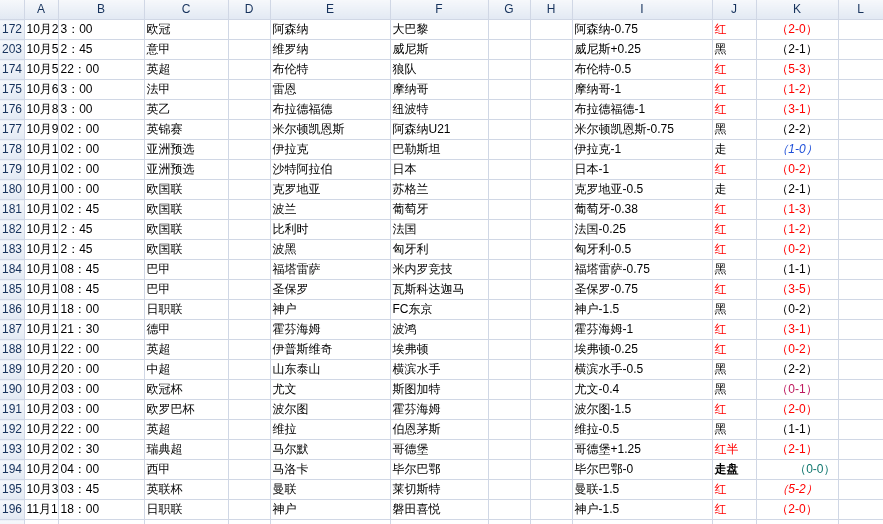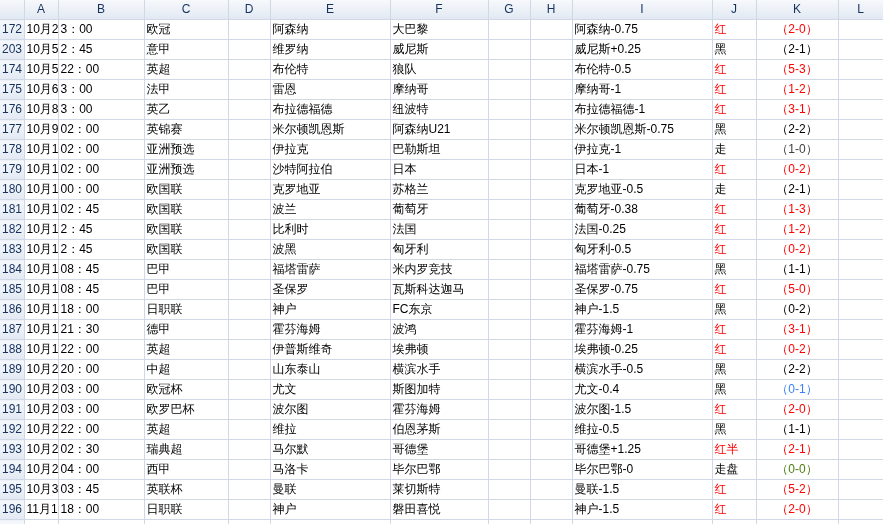"（1-0）" td.ctr { color: #404040 -> #1d4ed8; font-style: none -> italic }
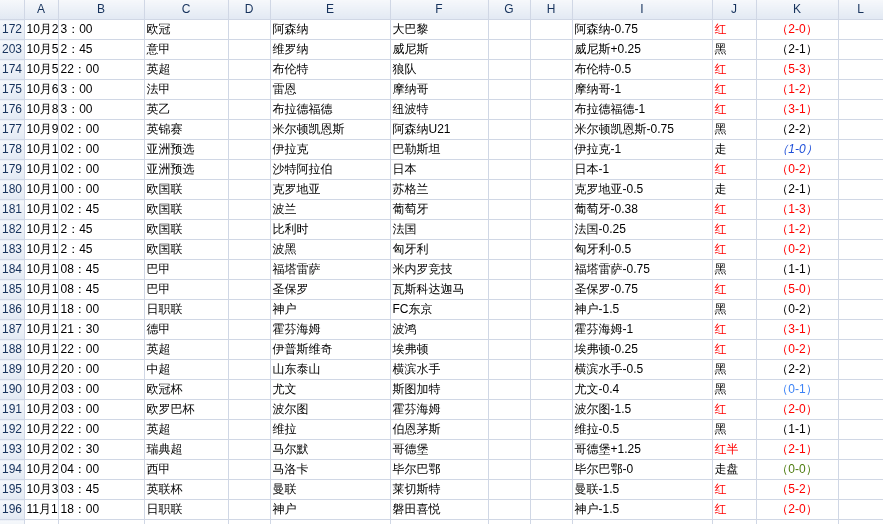"（5-0）" td.ctr { text: 5-0 -> 3-5 }
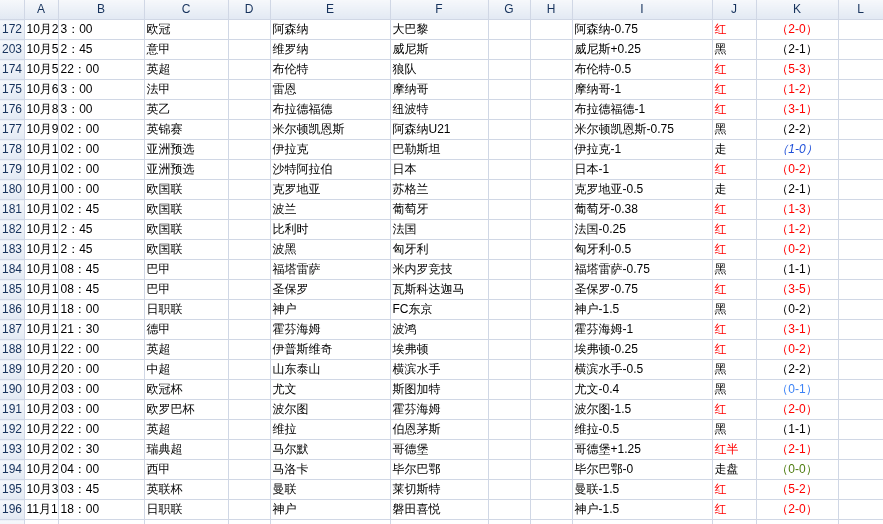"（0-1）" td.ctr { color: #3b82f6 -> #be185d }
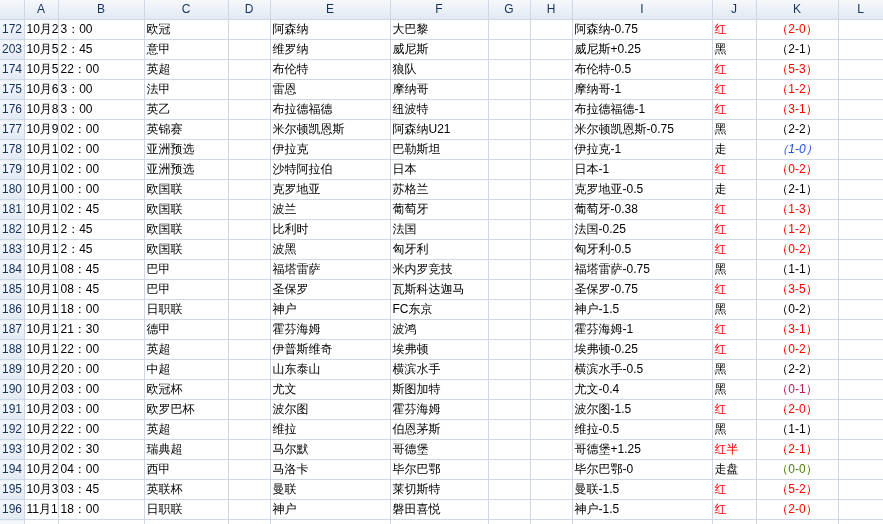"走盘" td.txt { font-weight: none -> bold }
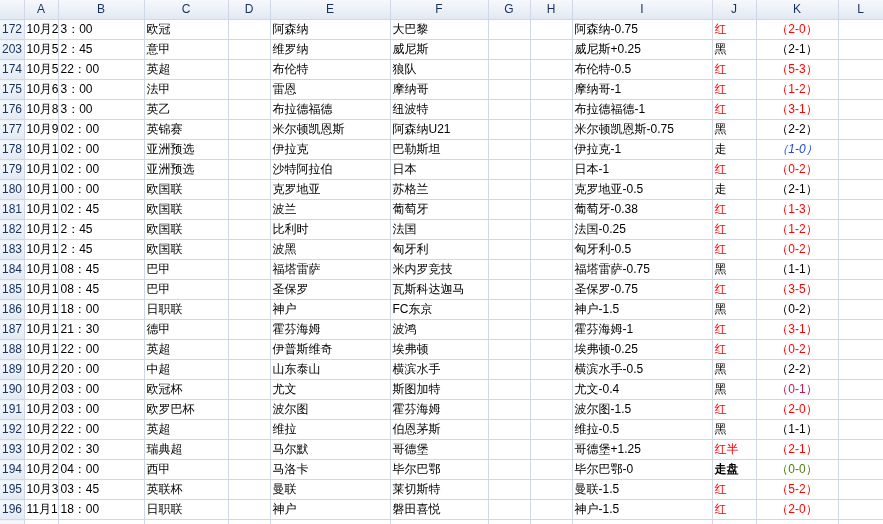"（0-0）" td.ctr { color: #4d7c0f -> #0f766e; text-align: none -> right }
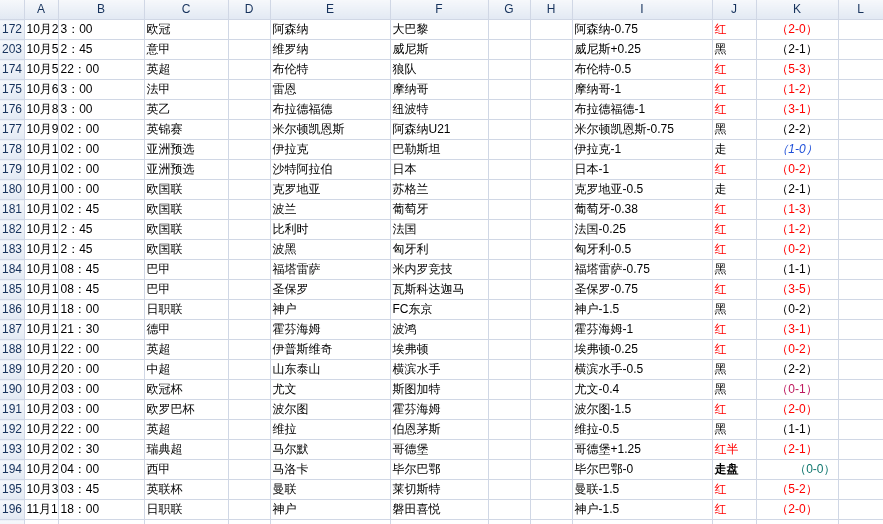"（5-2）" td.ctr { font-style: none -> italic }
